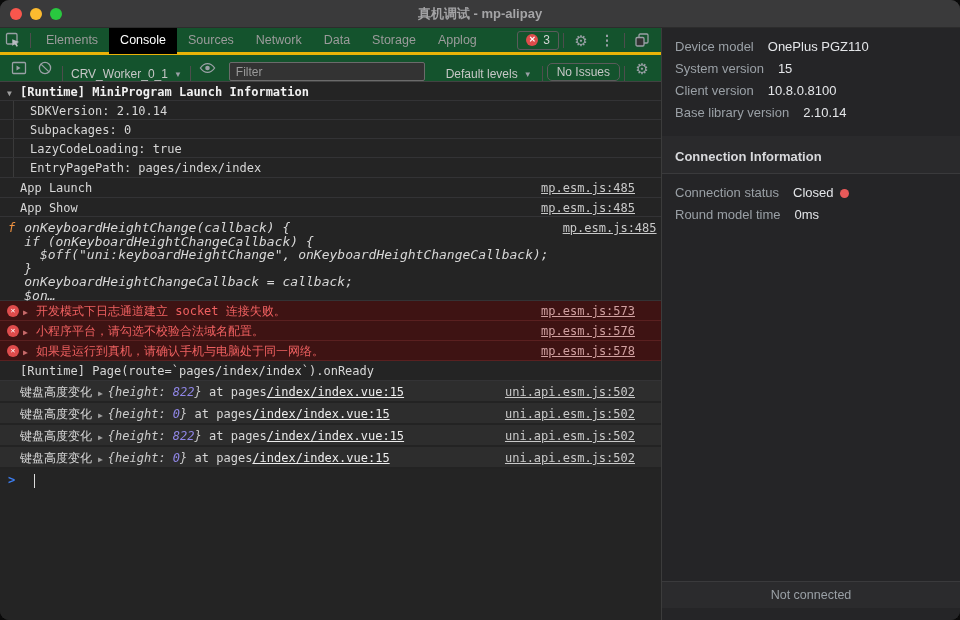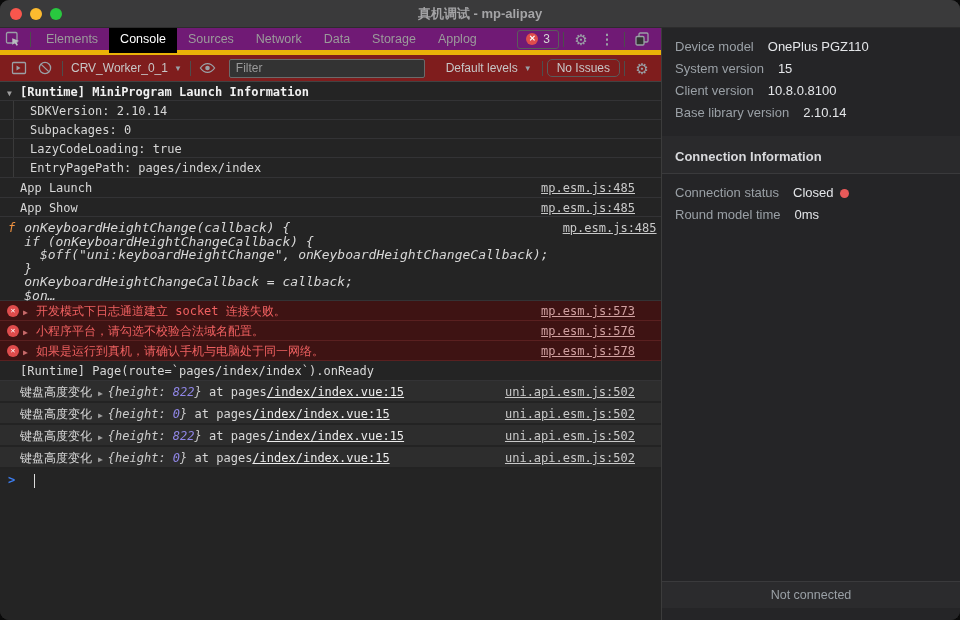"Elements" .tabbar { background: #701a75 -> #14532d; border-bottom: 5px solid #eab308 -> 3px solid #eab308 }
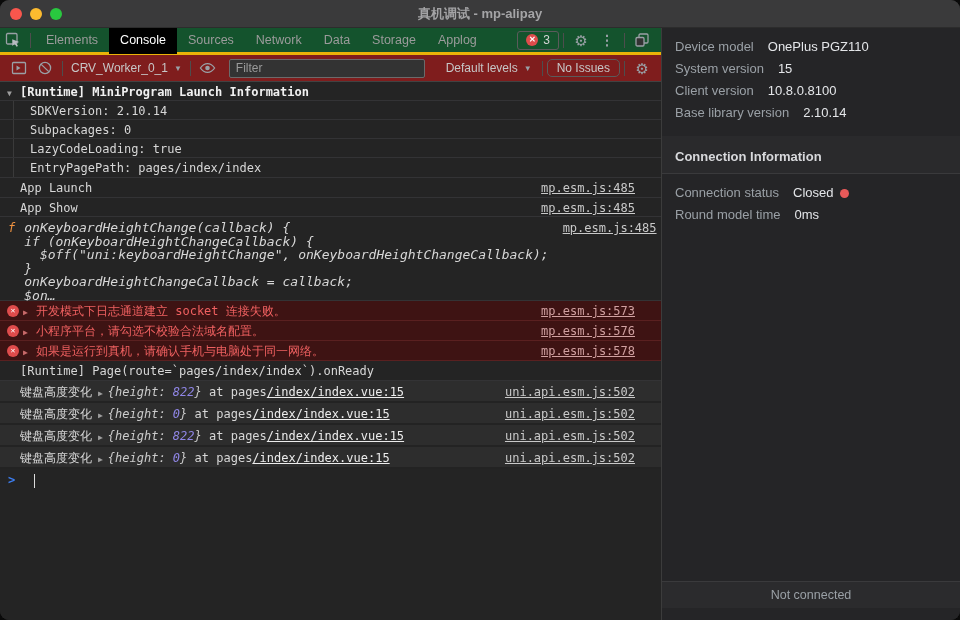"CRV_Worker_0_1" .ctoolbar { align-items: center -> flex-end; background: #7f1d1d -> #14532d }
